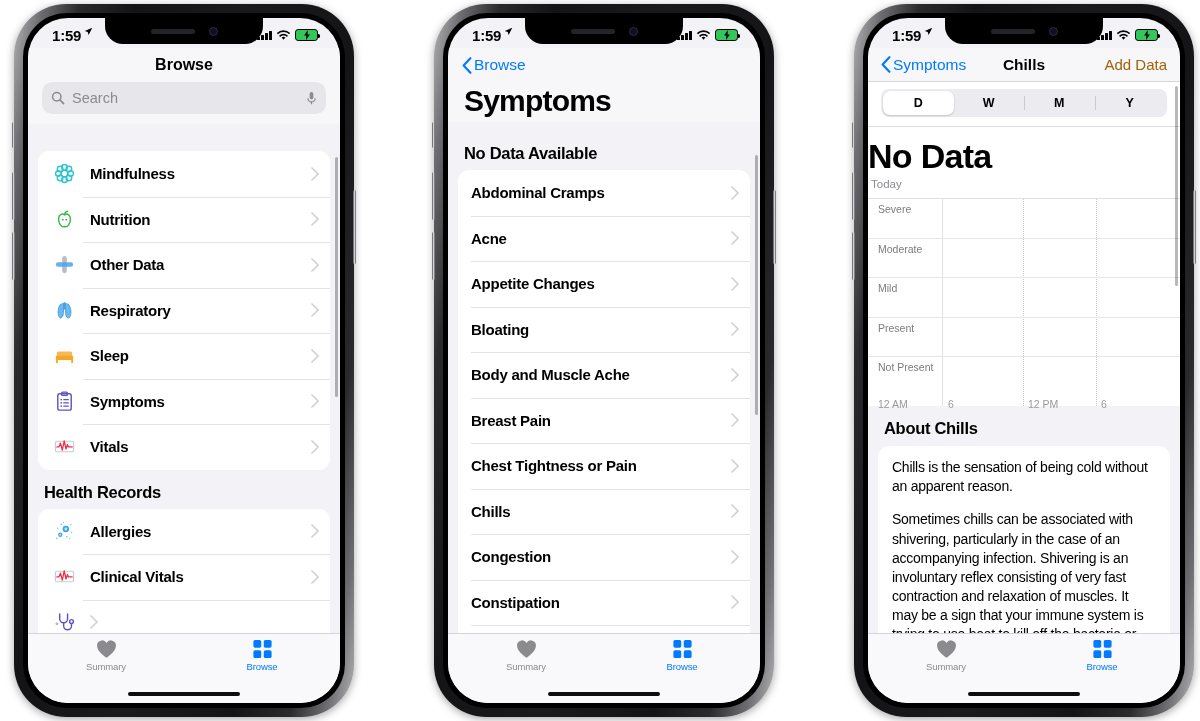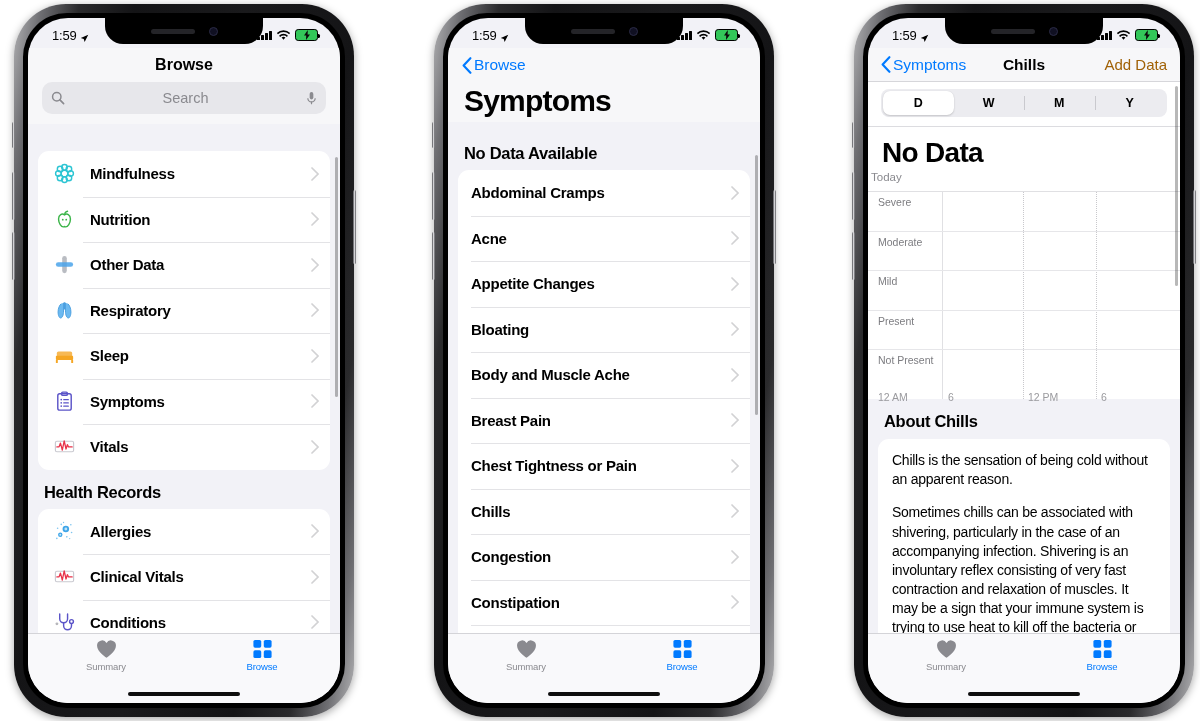"1:59" .sb-time { align-items: flex-end -> flex-start; font-size: 13px -> 15px; font-weight: 400 -> 700 }
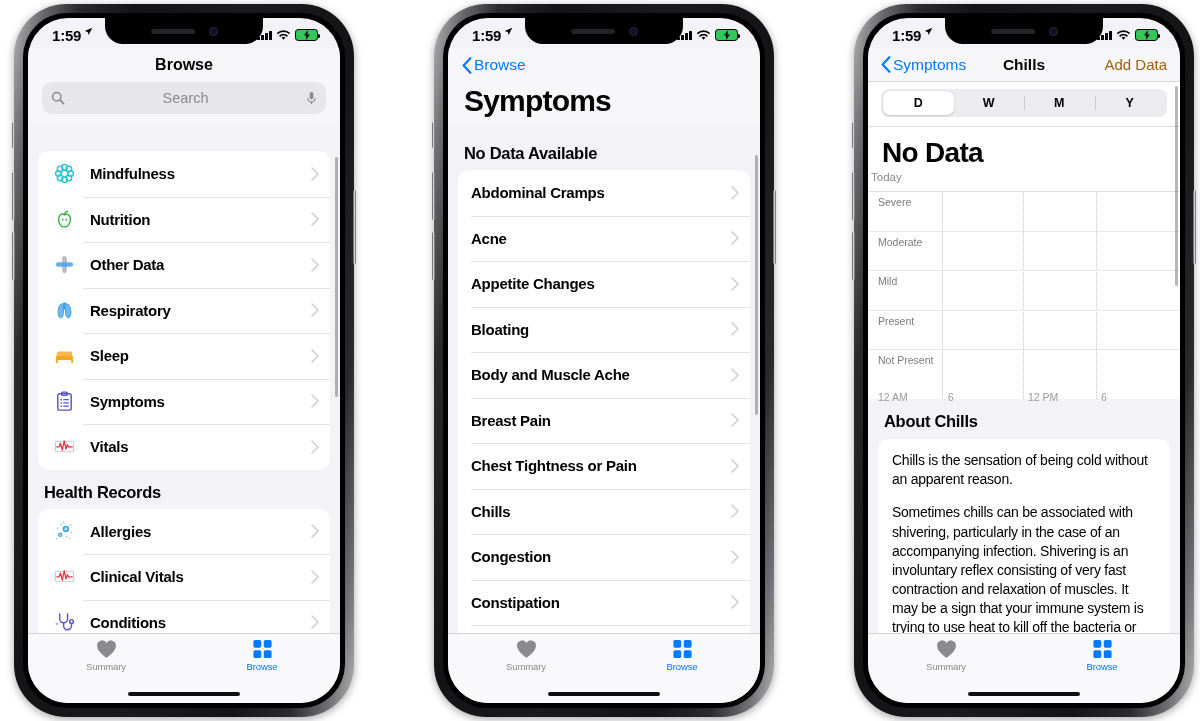"Search" .searchbar .ph { text-align: center -> none }
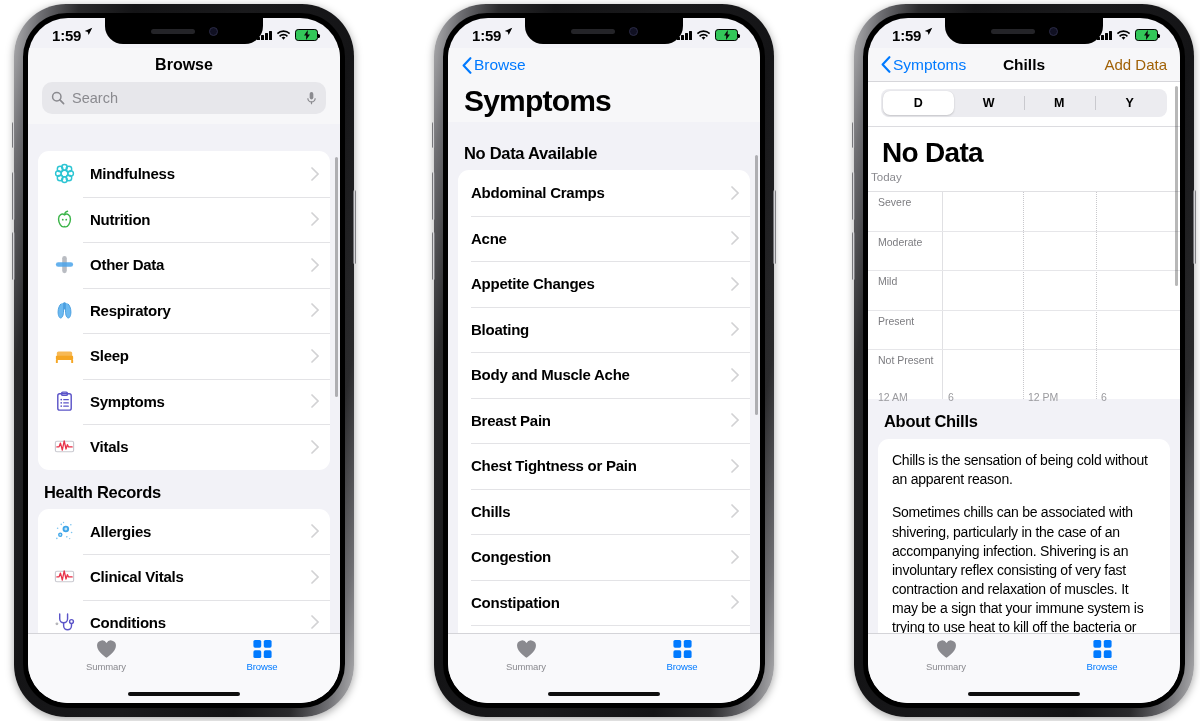"No Data" .ch-nodata { font-size: 28px -> 34px; padding: 0 14px -> 0 0 }
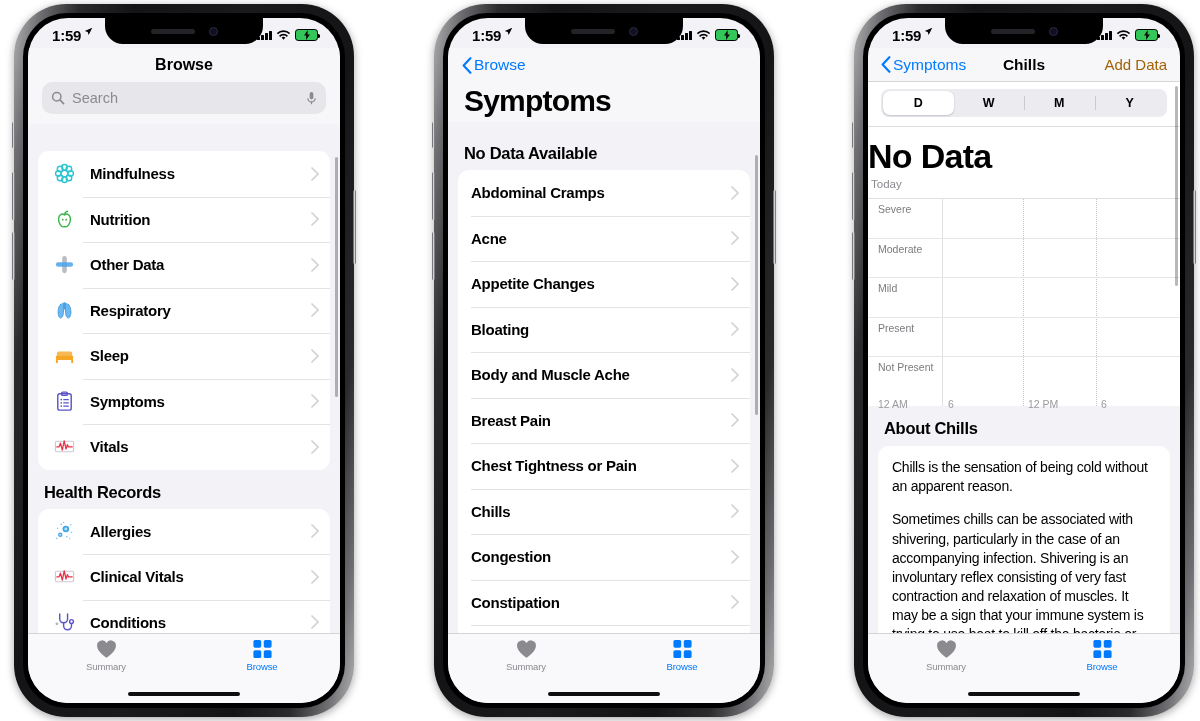"Conditions" span.lbl { html: <span>Conditions</span> -> none }
